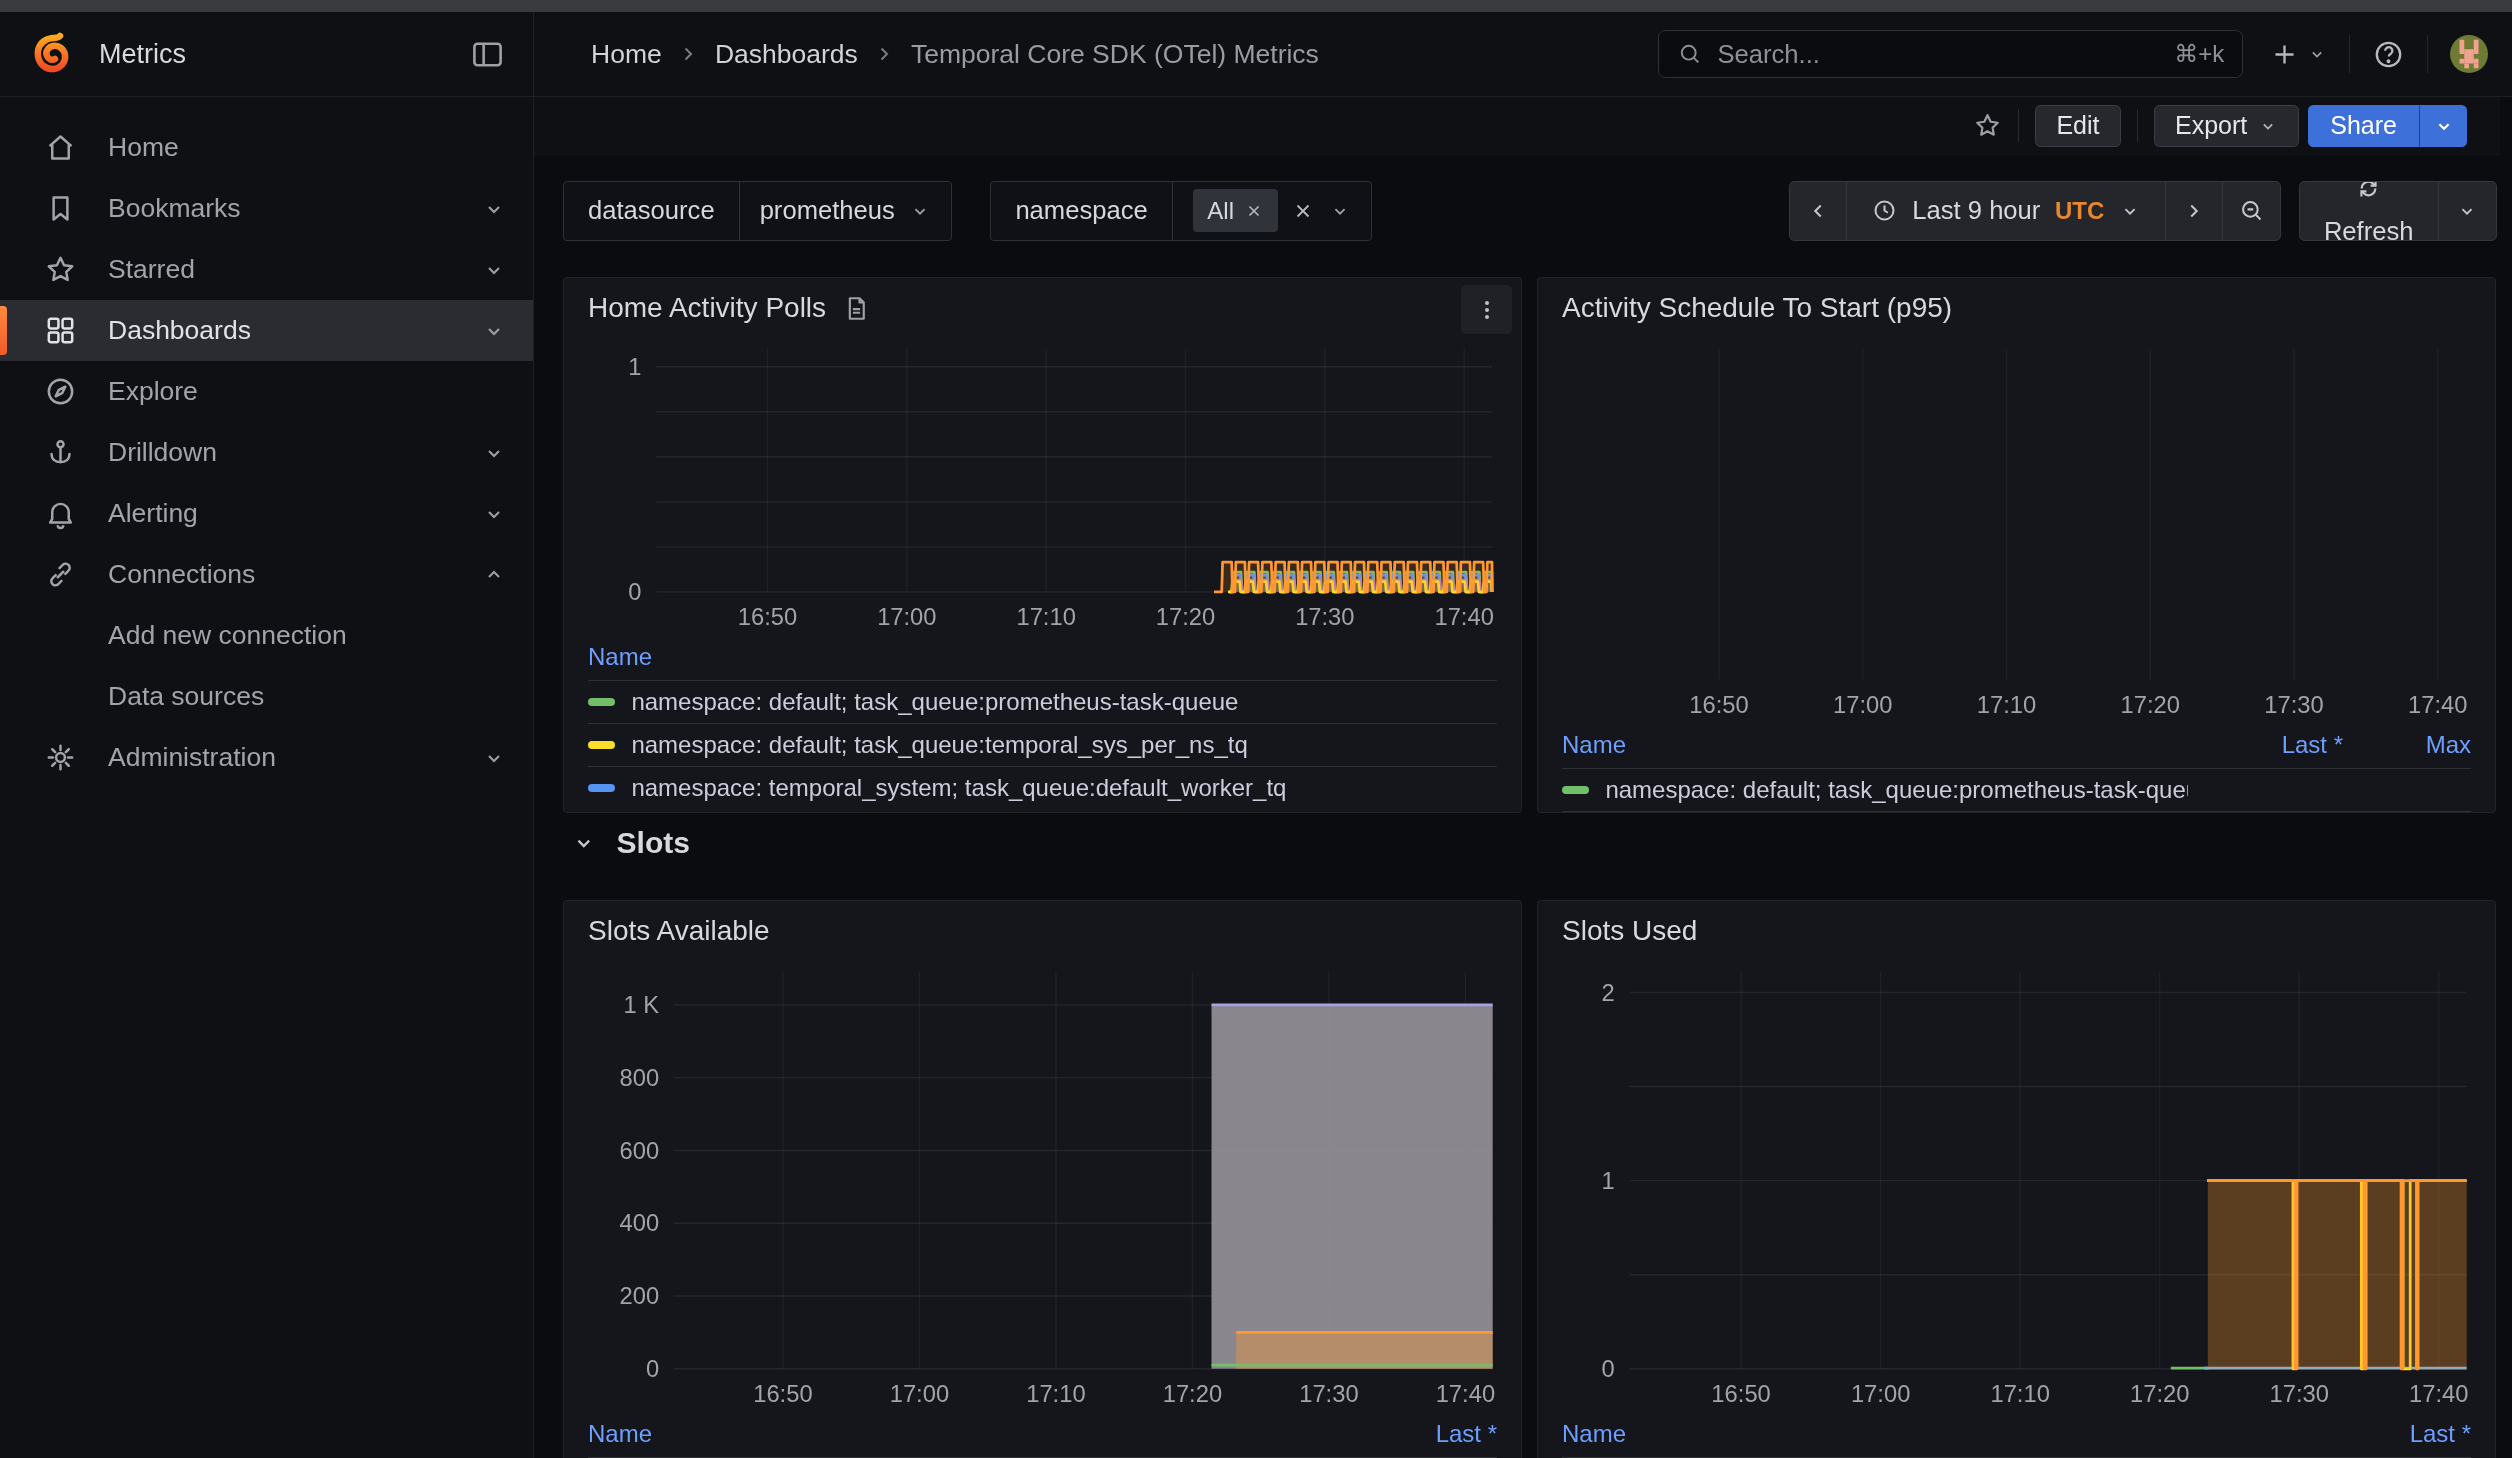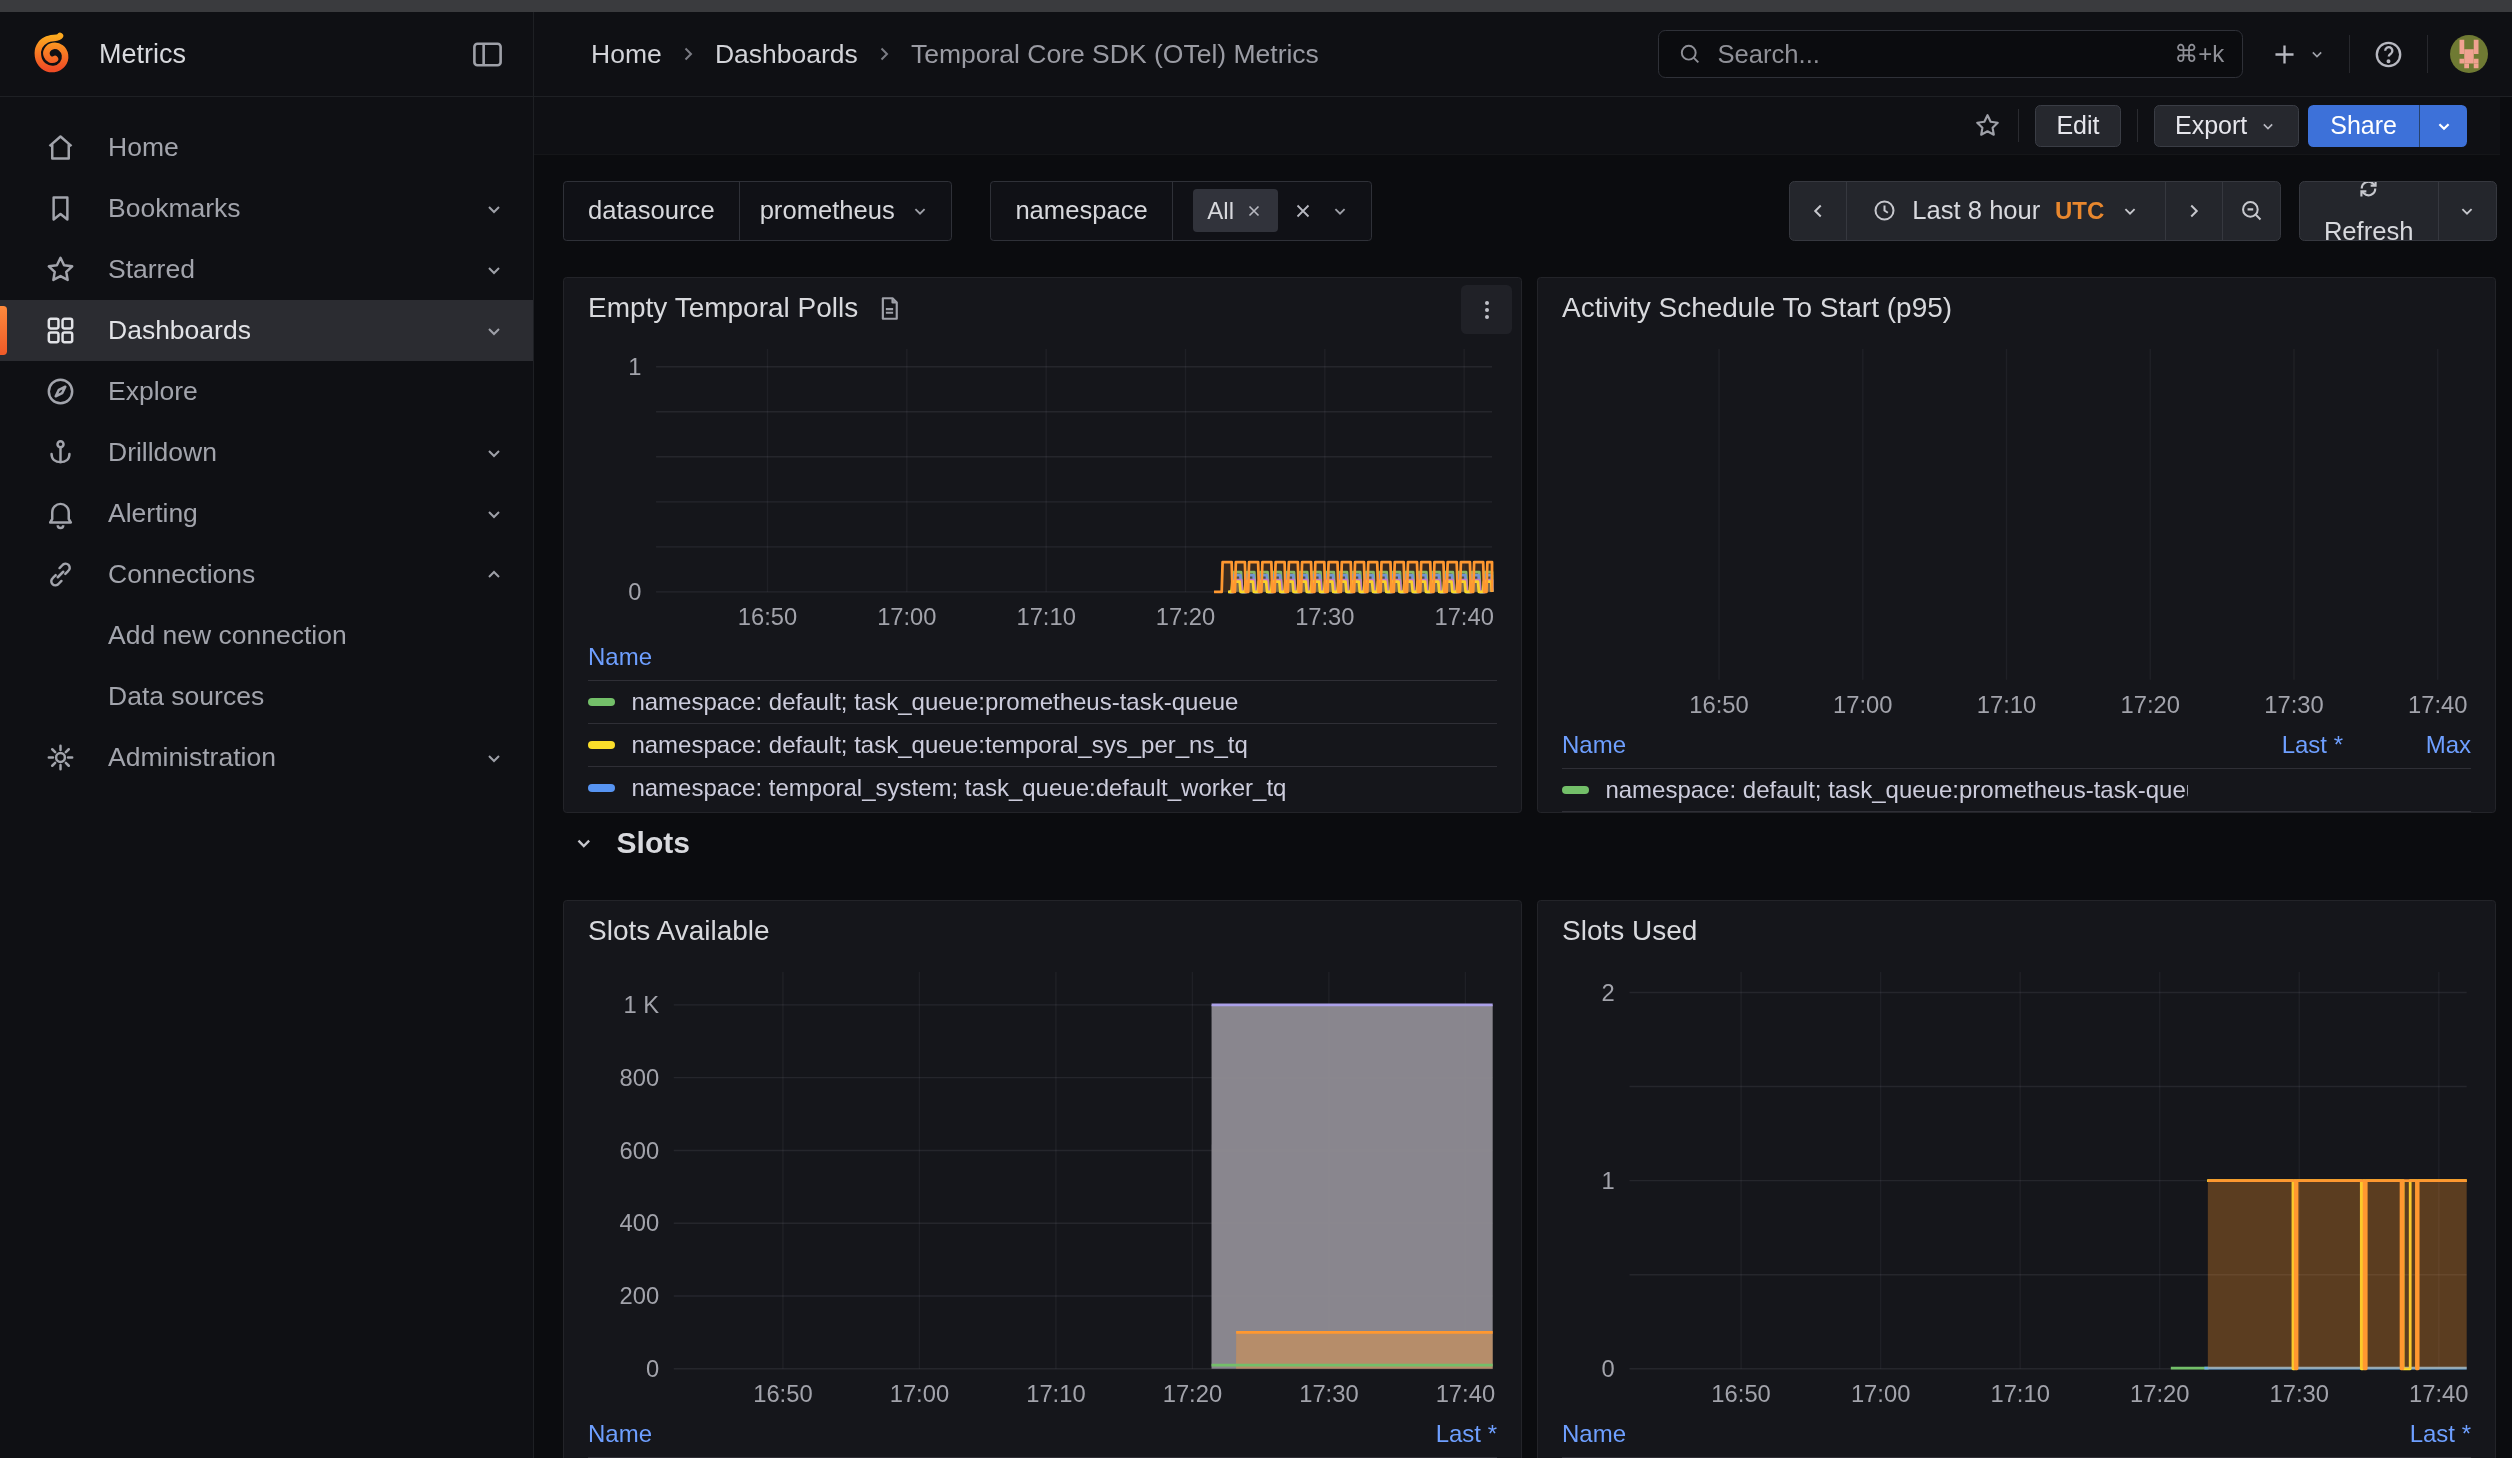"Last 8 hour" span { text: 8 -> 9 }
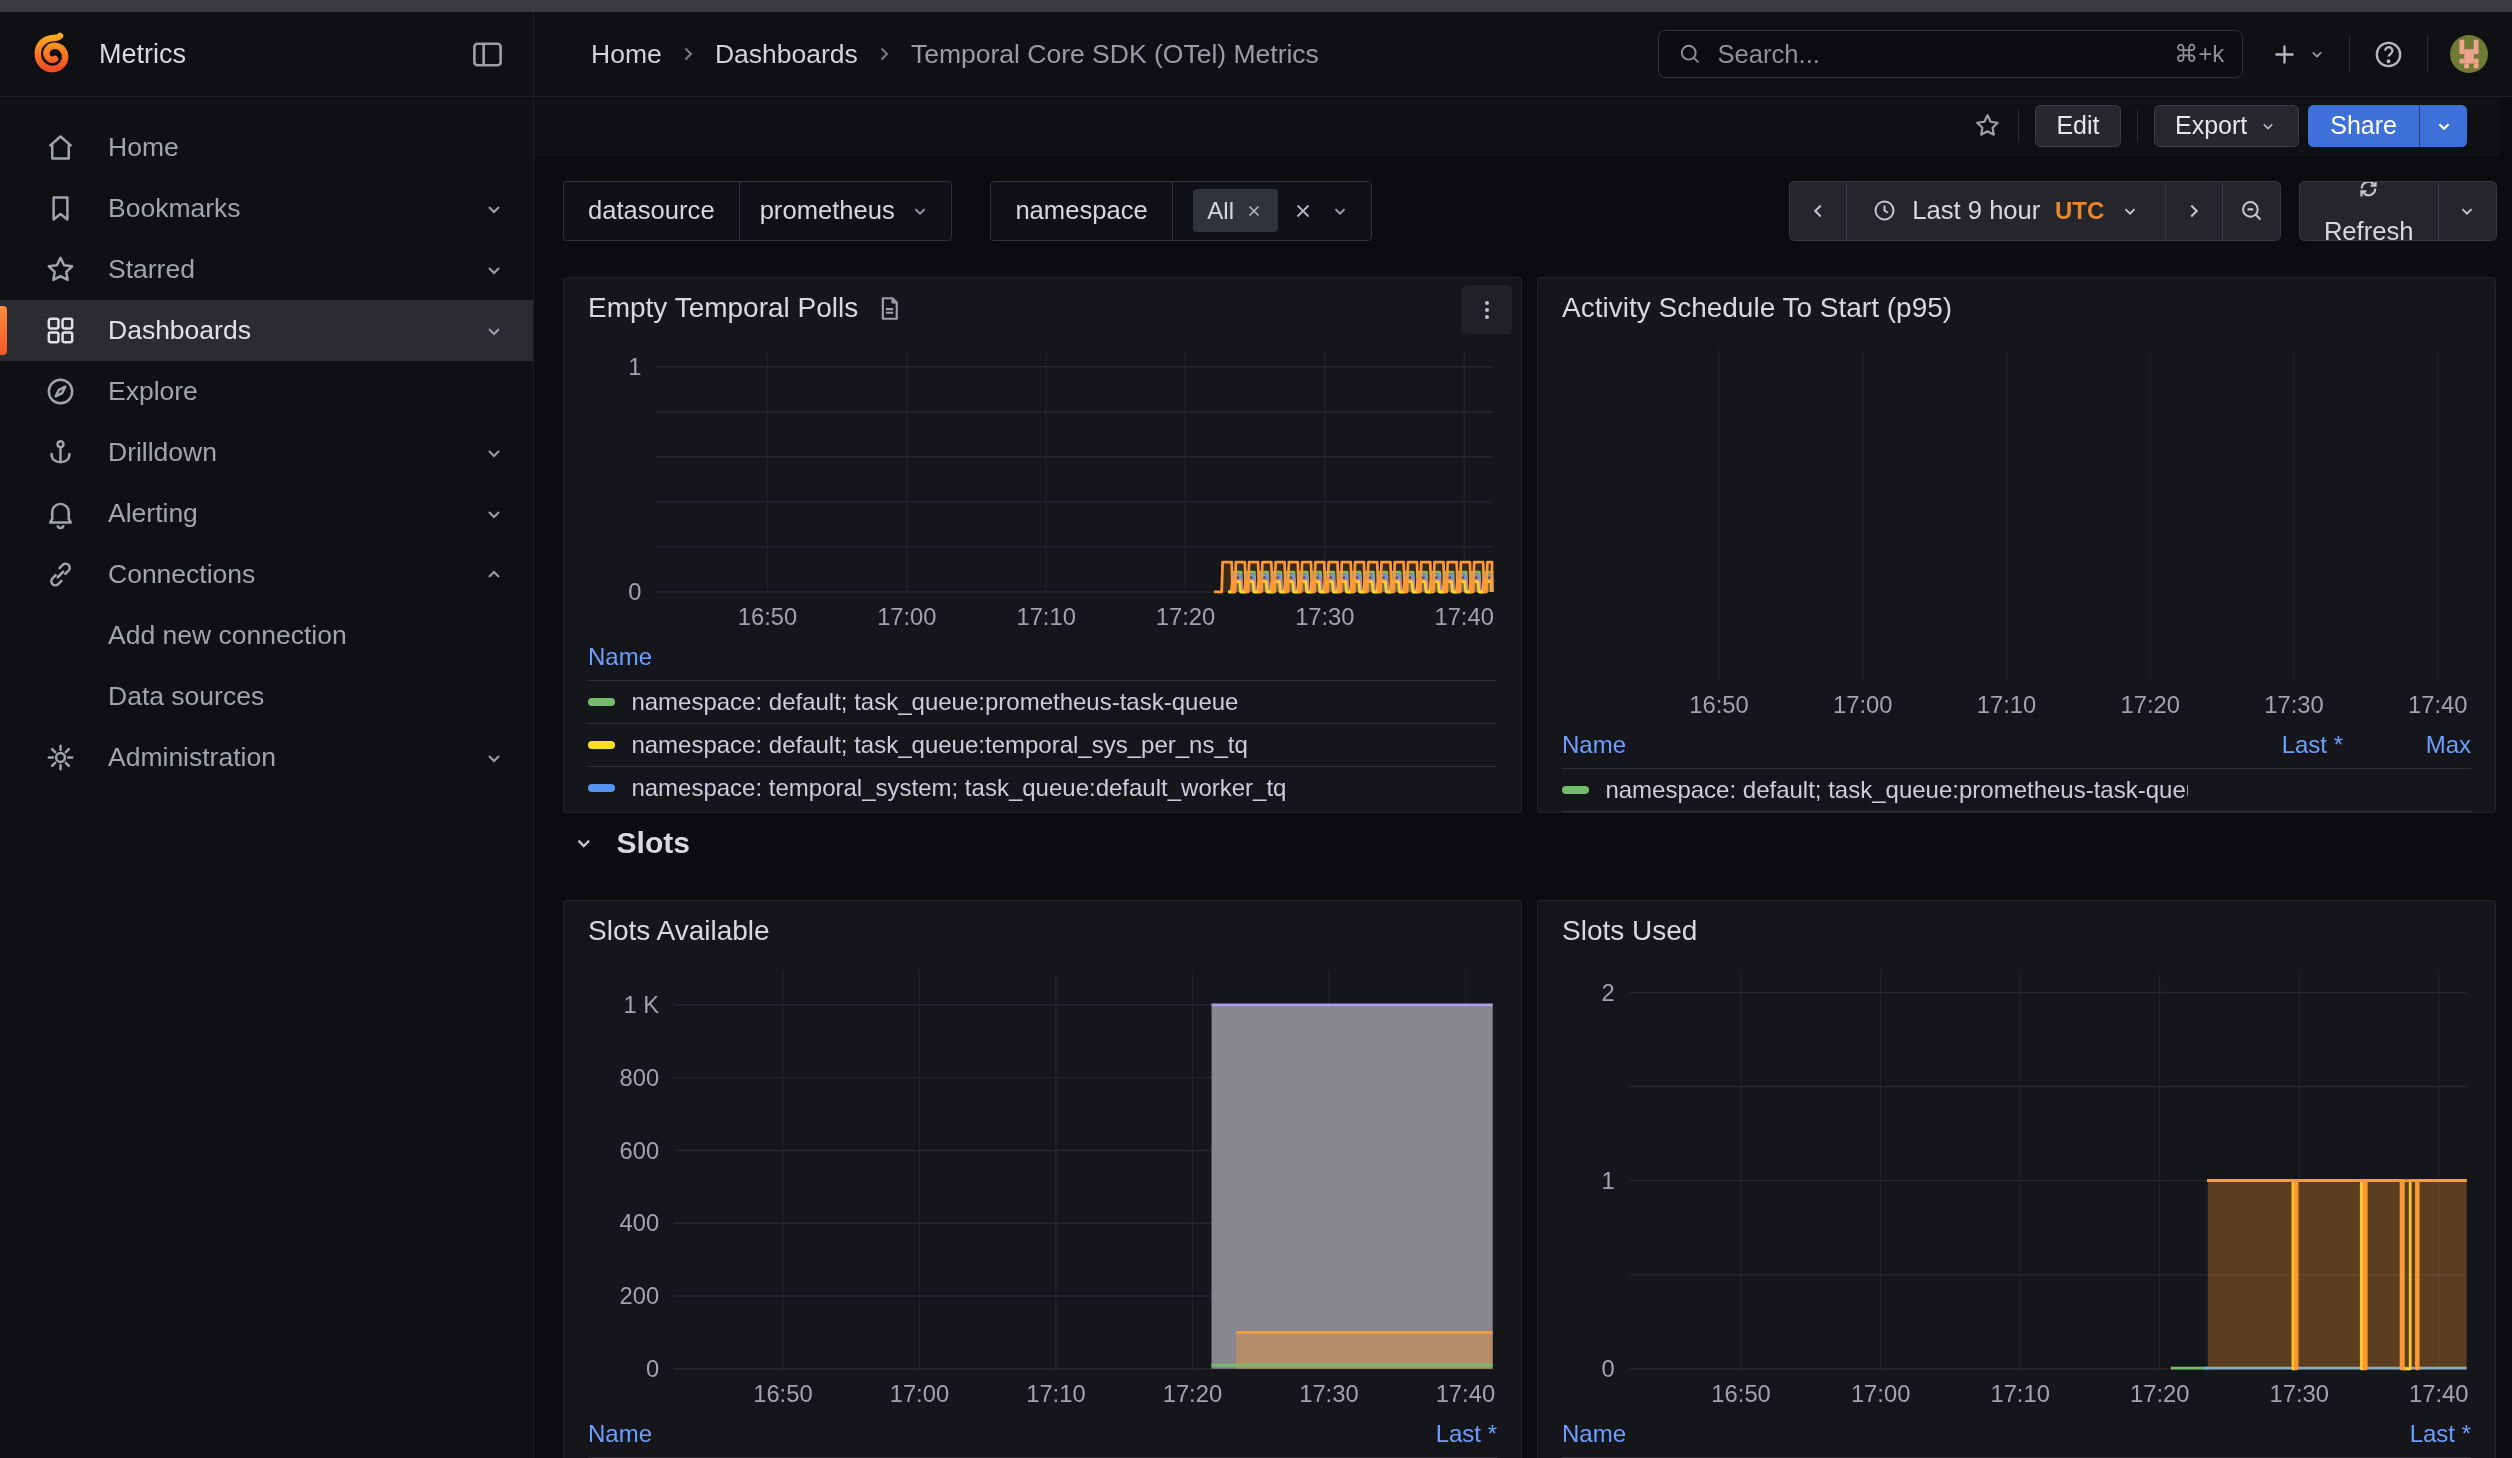"Empty Temporal Polls" span.panel-title { text: Empty Temporal -> Home Activity }
